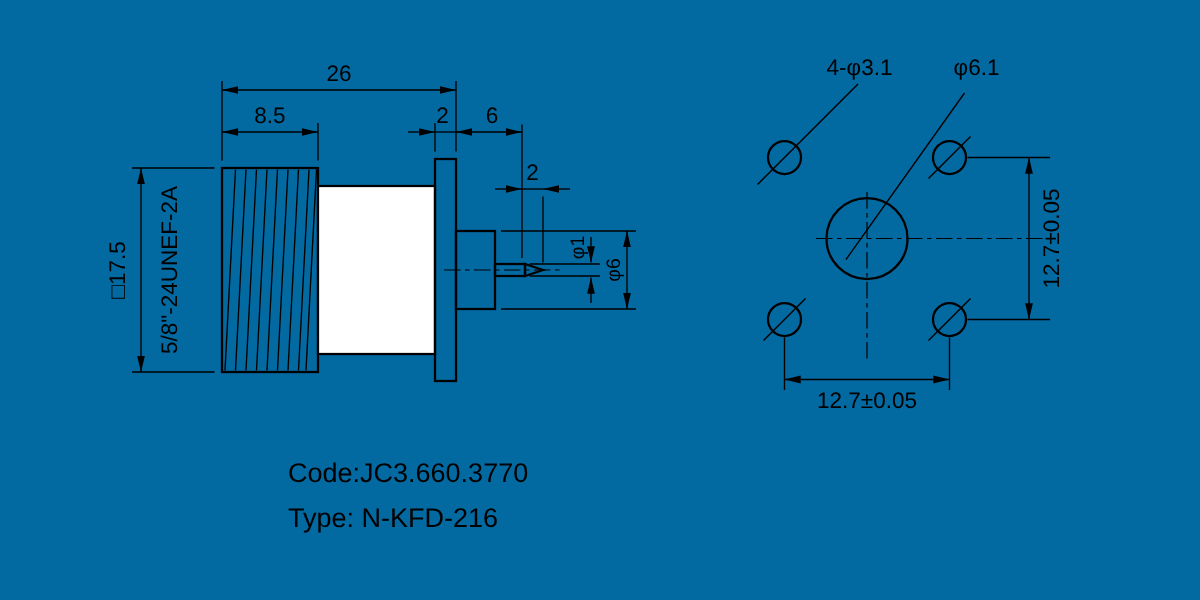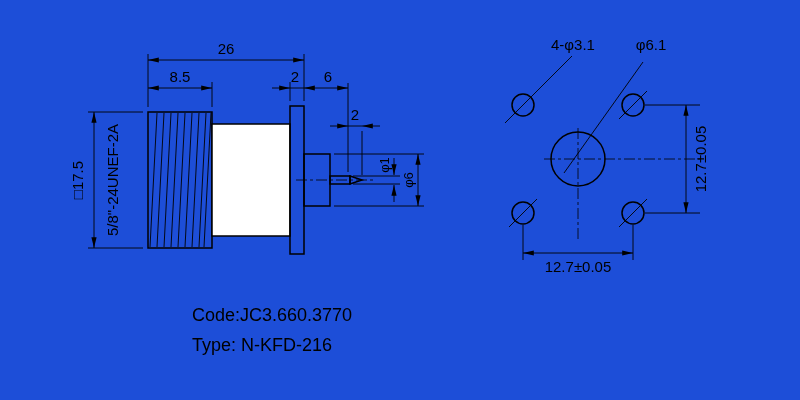"26" .canvas { background: #1d4ed8 -> #0369a1 }
